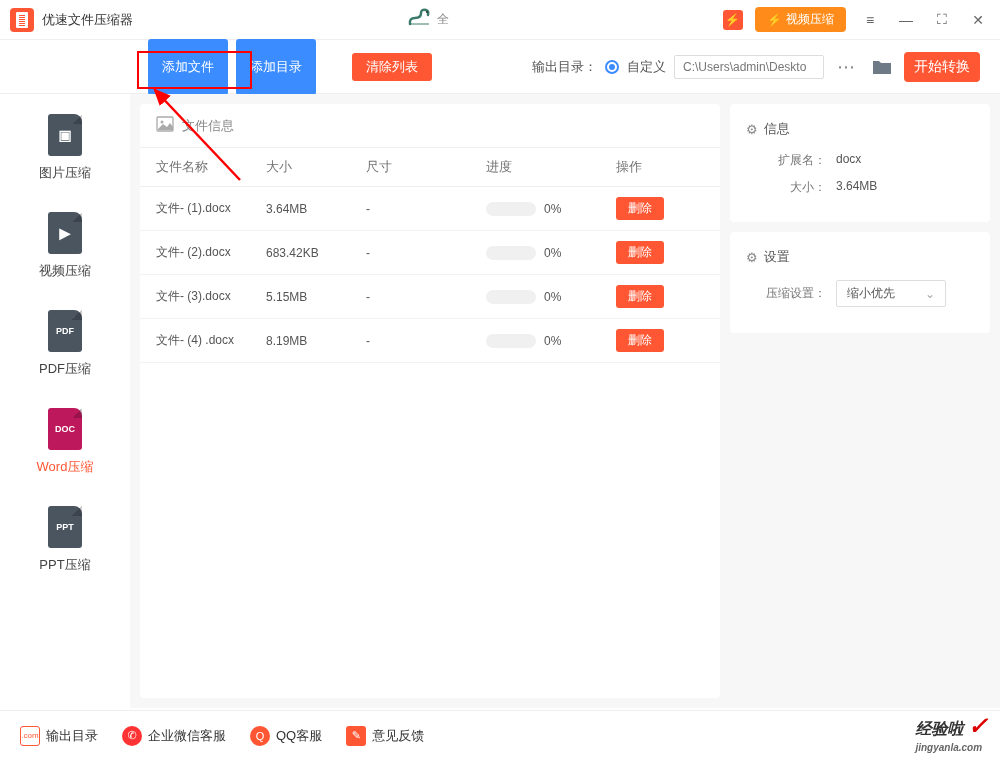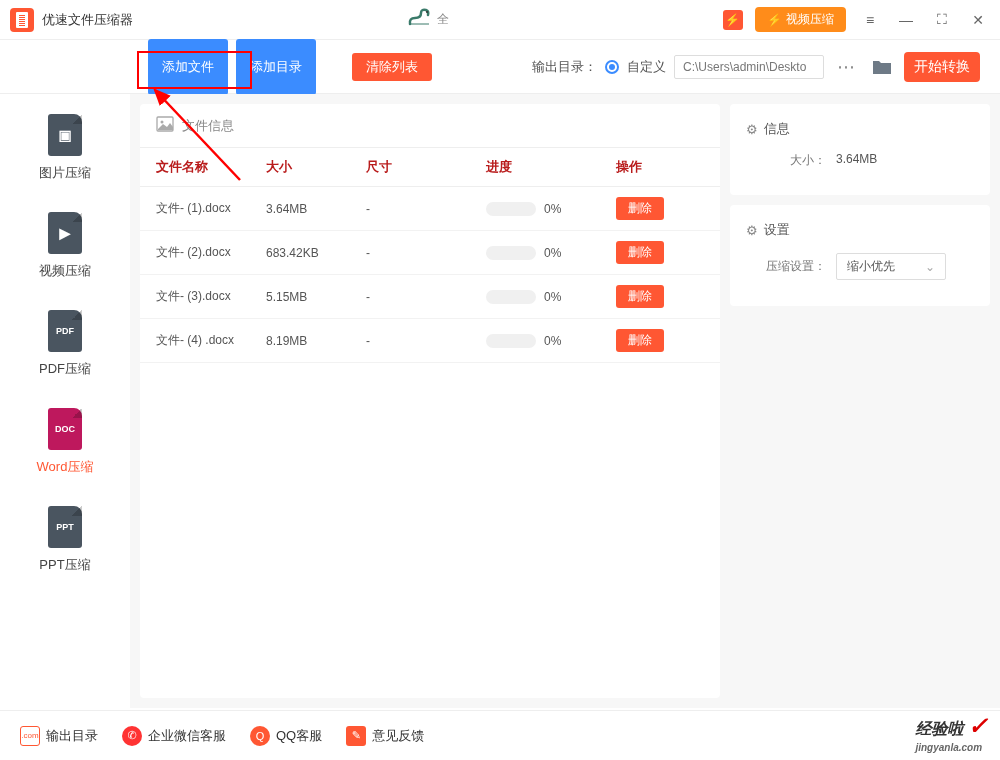"文件名称" .table-head { color: #b91c1c -> #737373; font-weight: 700 -> 400 }
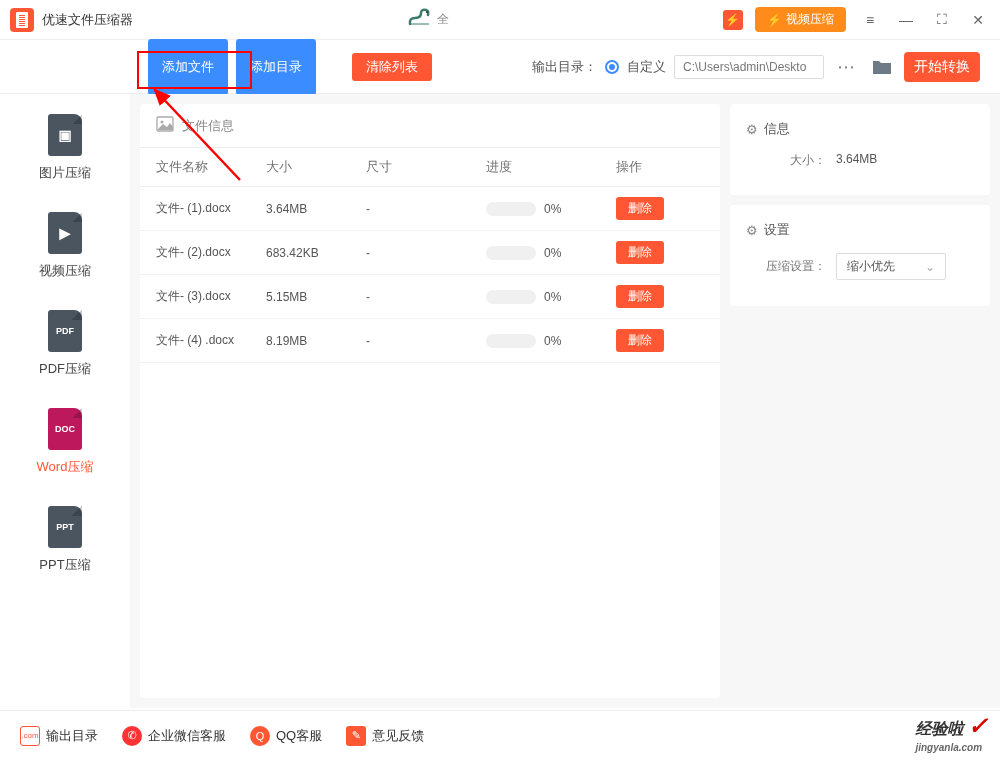"扩展名：" div.info-row { html: none -> <div> <div>扩展名：</div> <div>docx</div> </div> }
